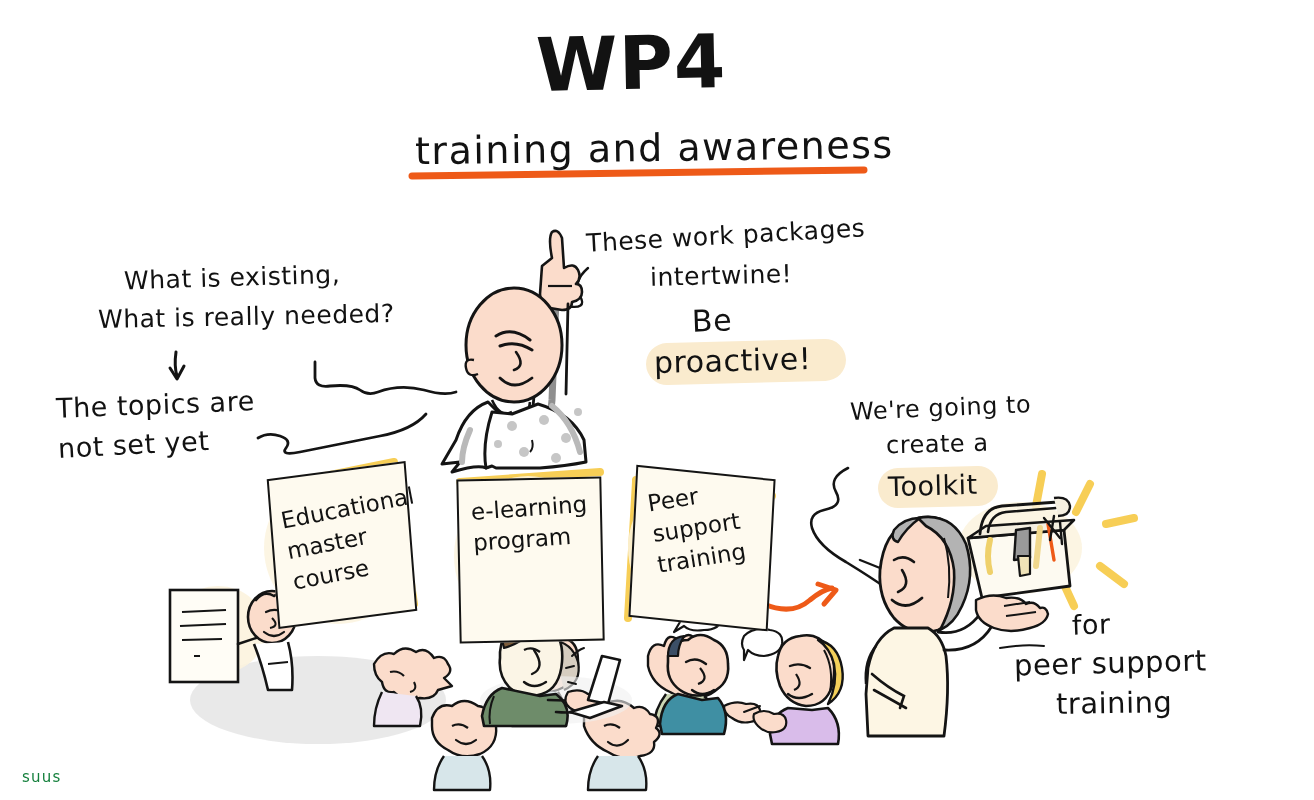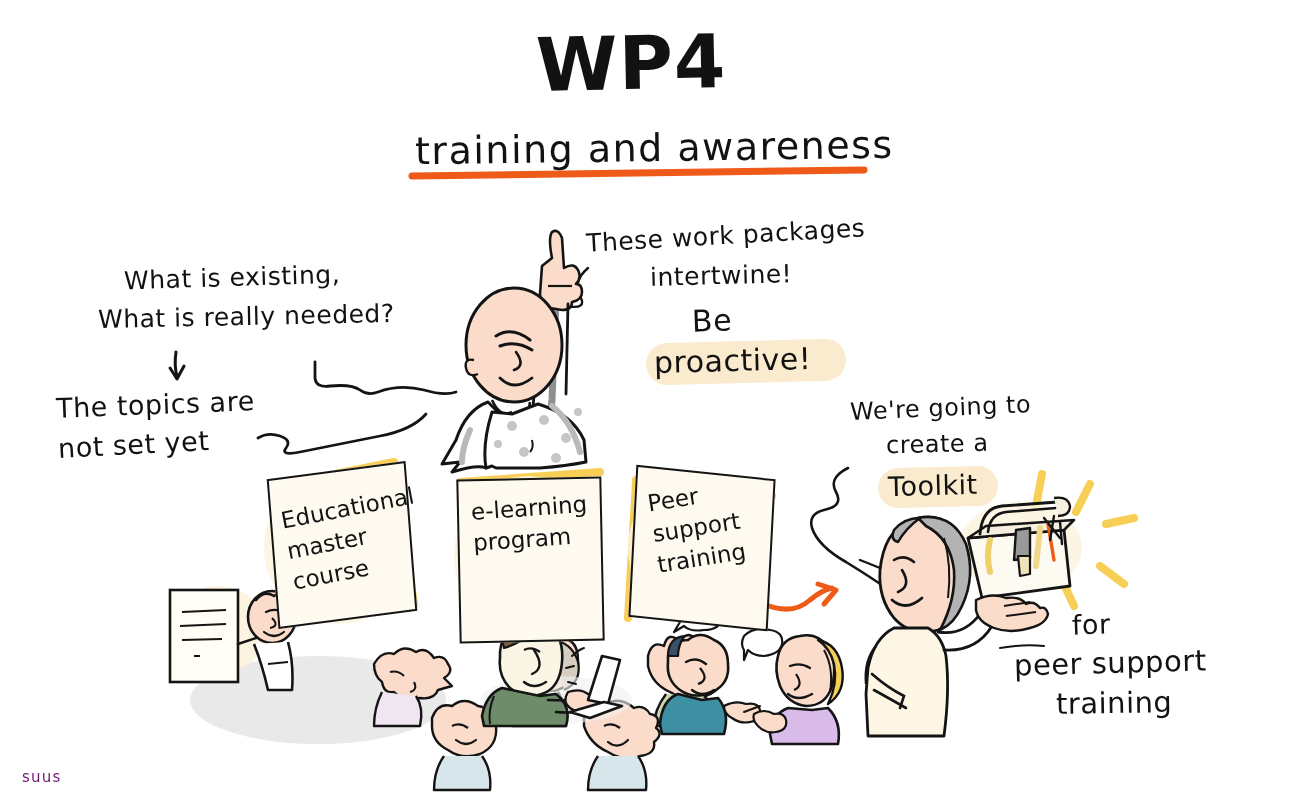"suus" .signature { color: #701a75 -> #15803d }
